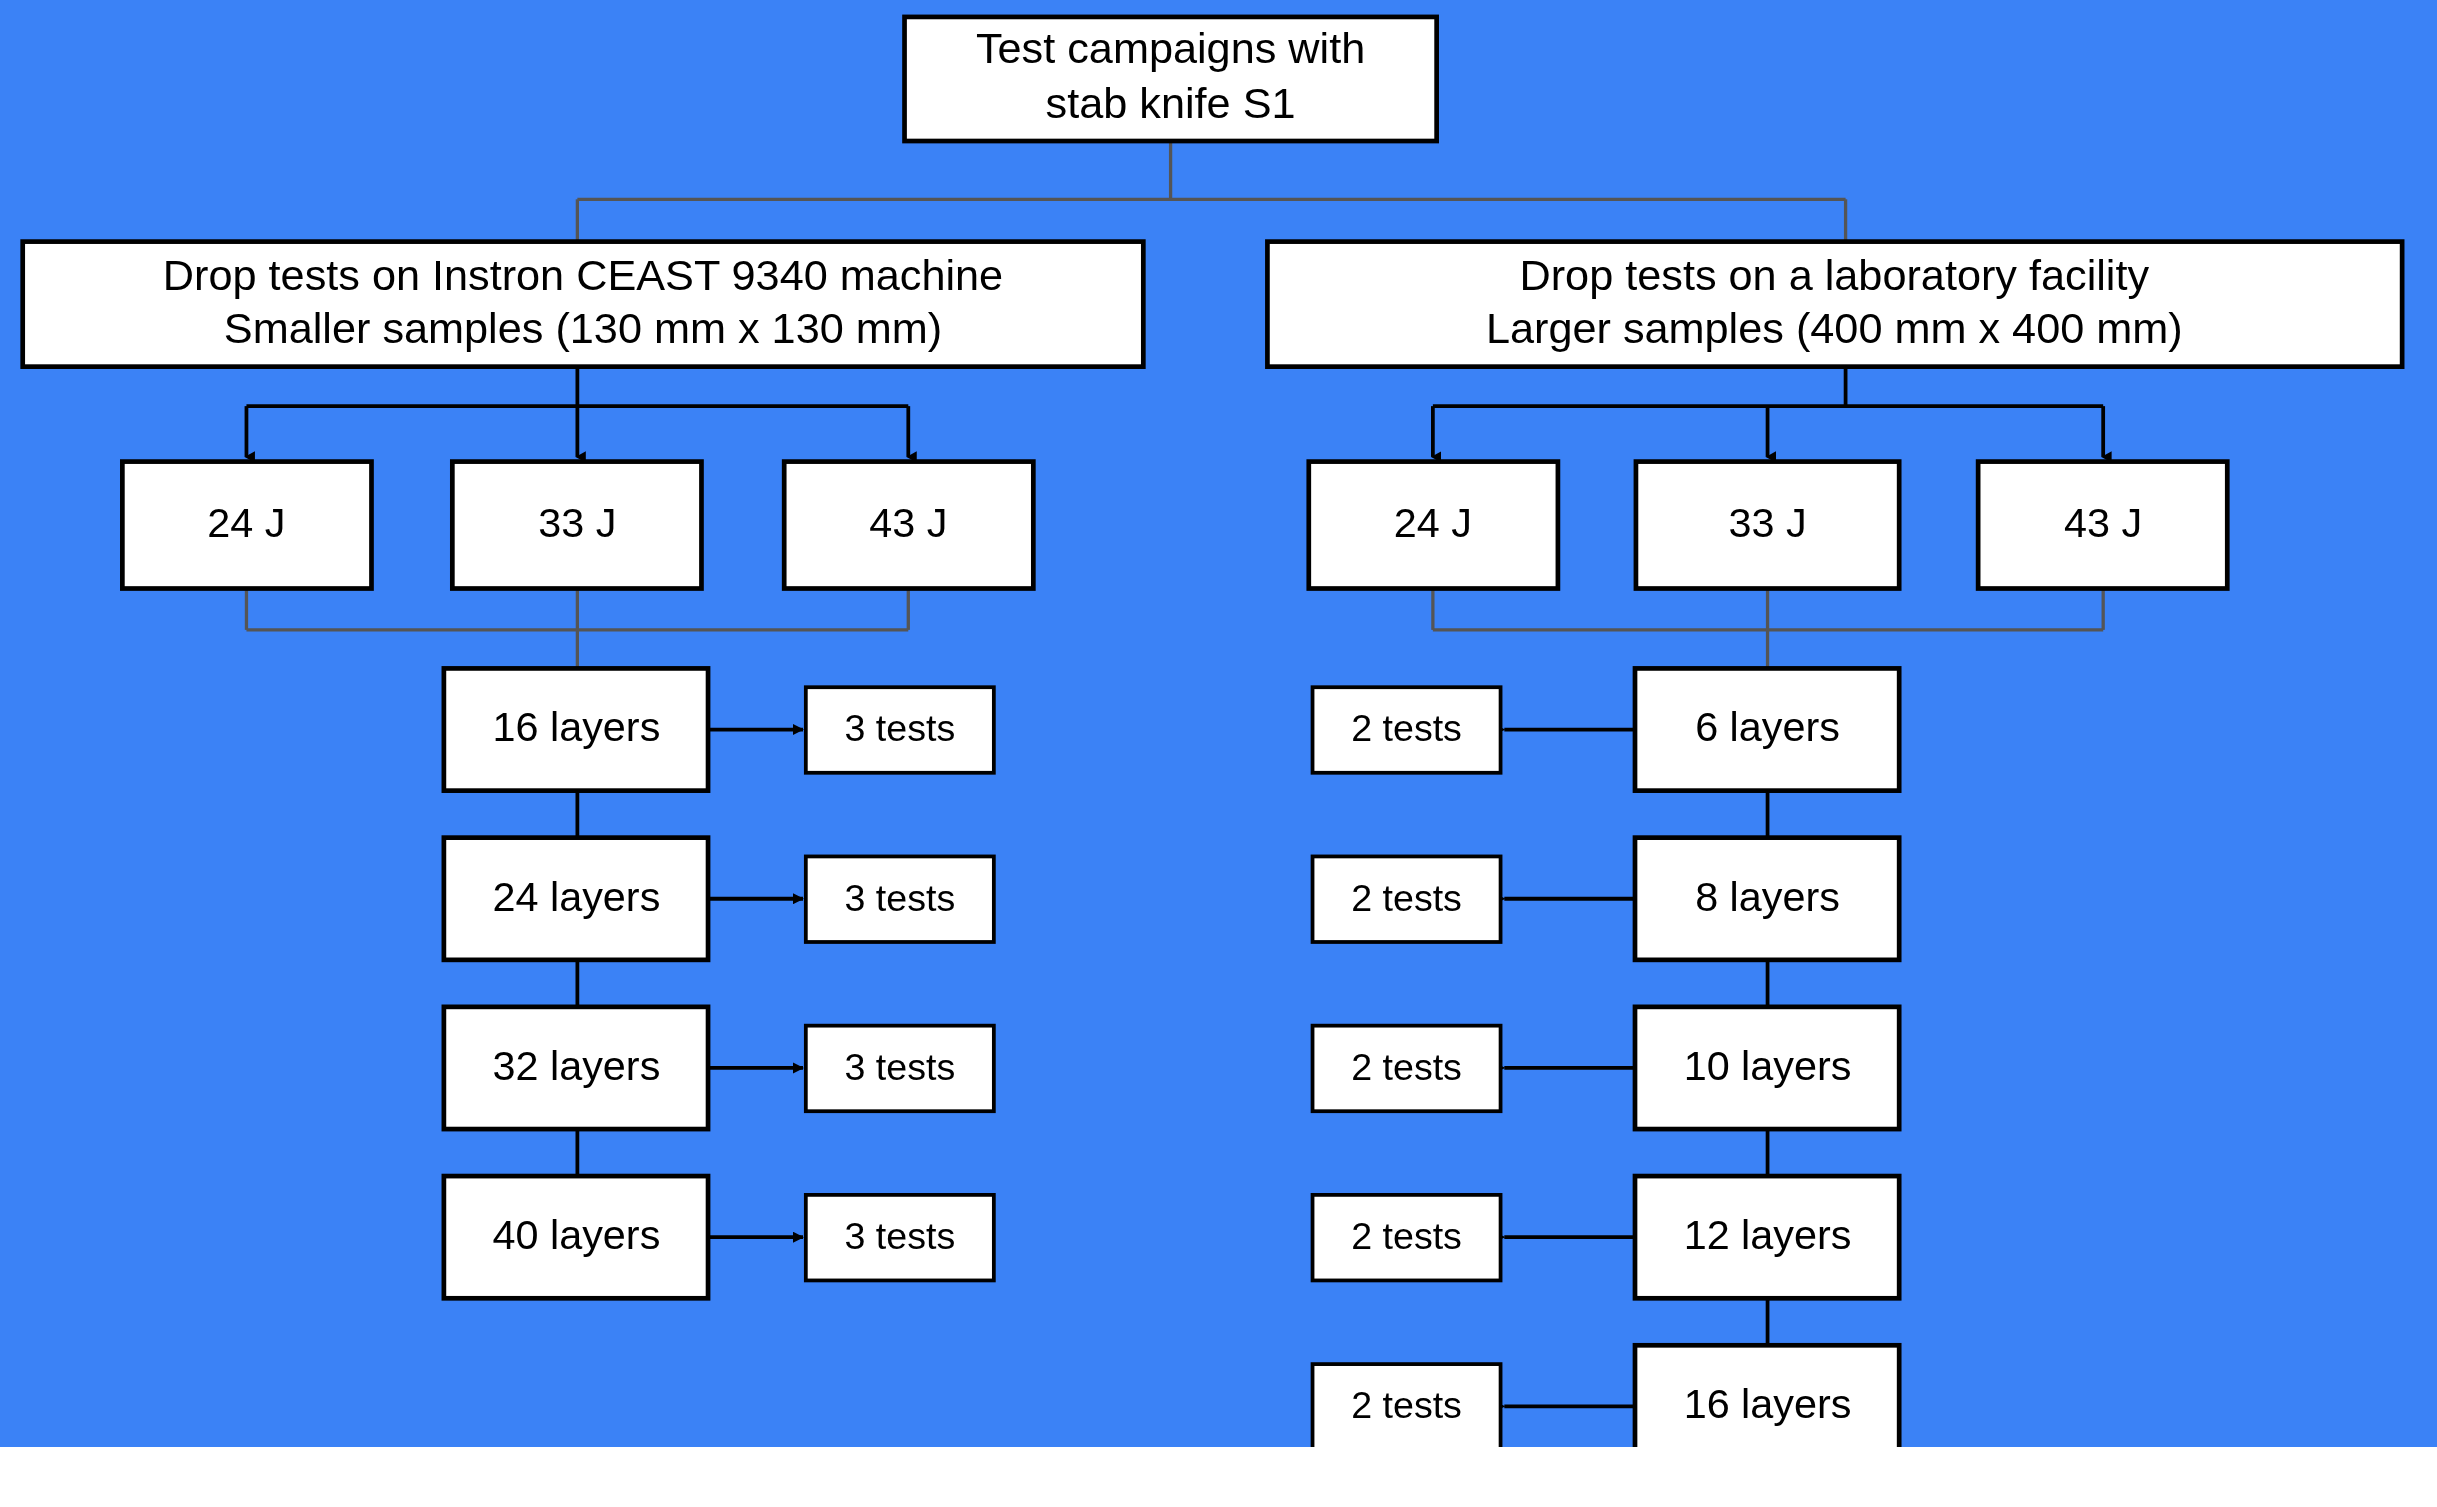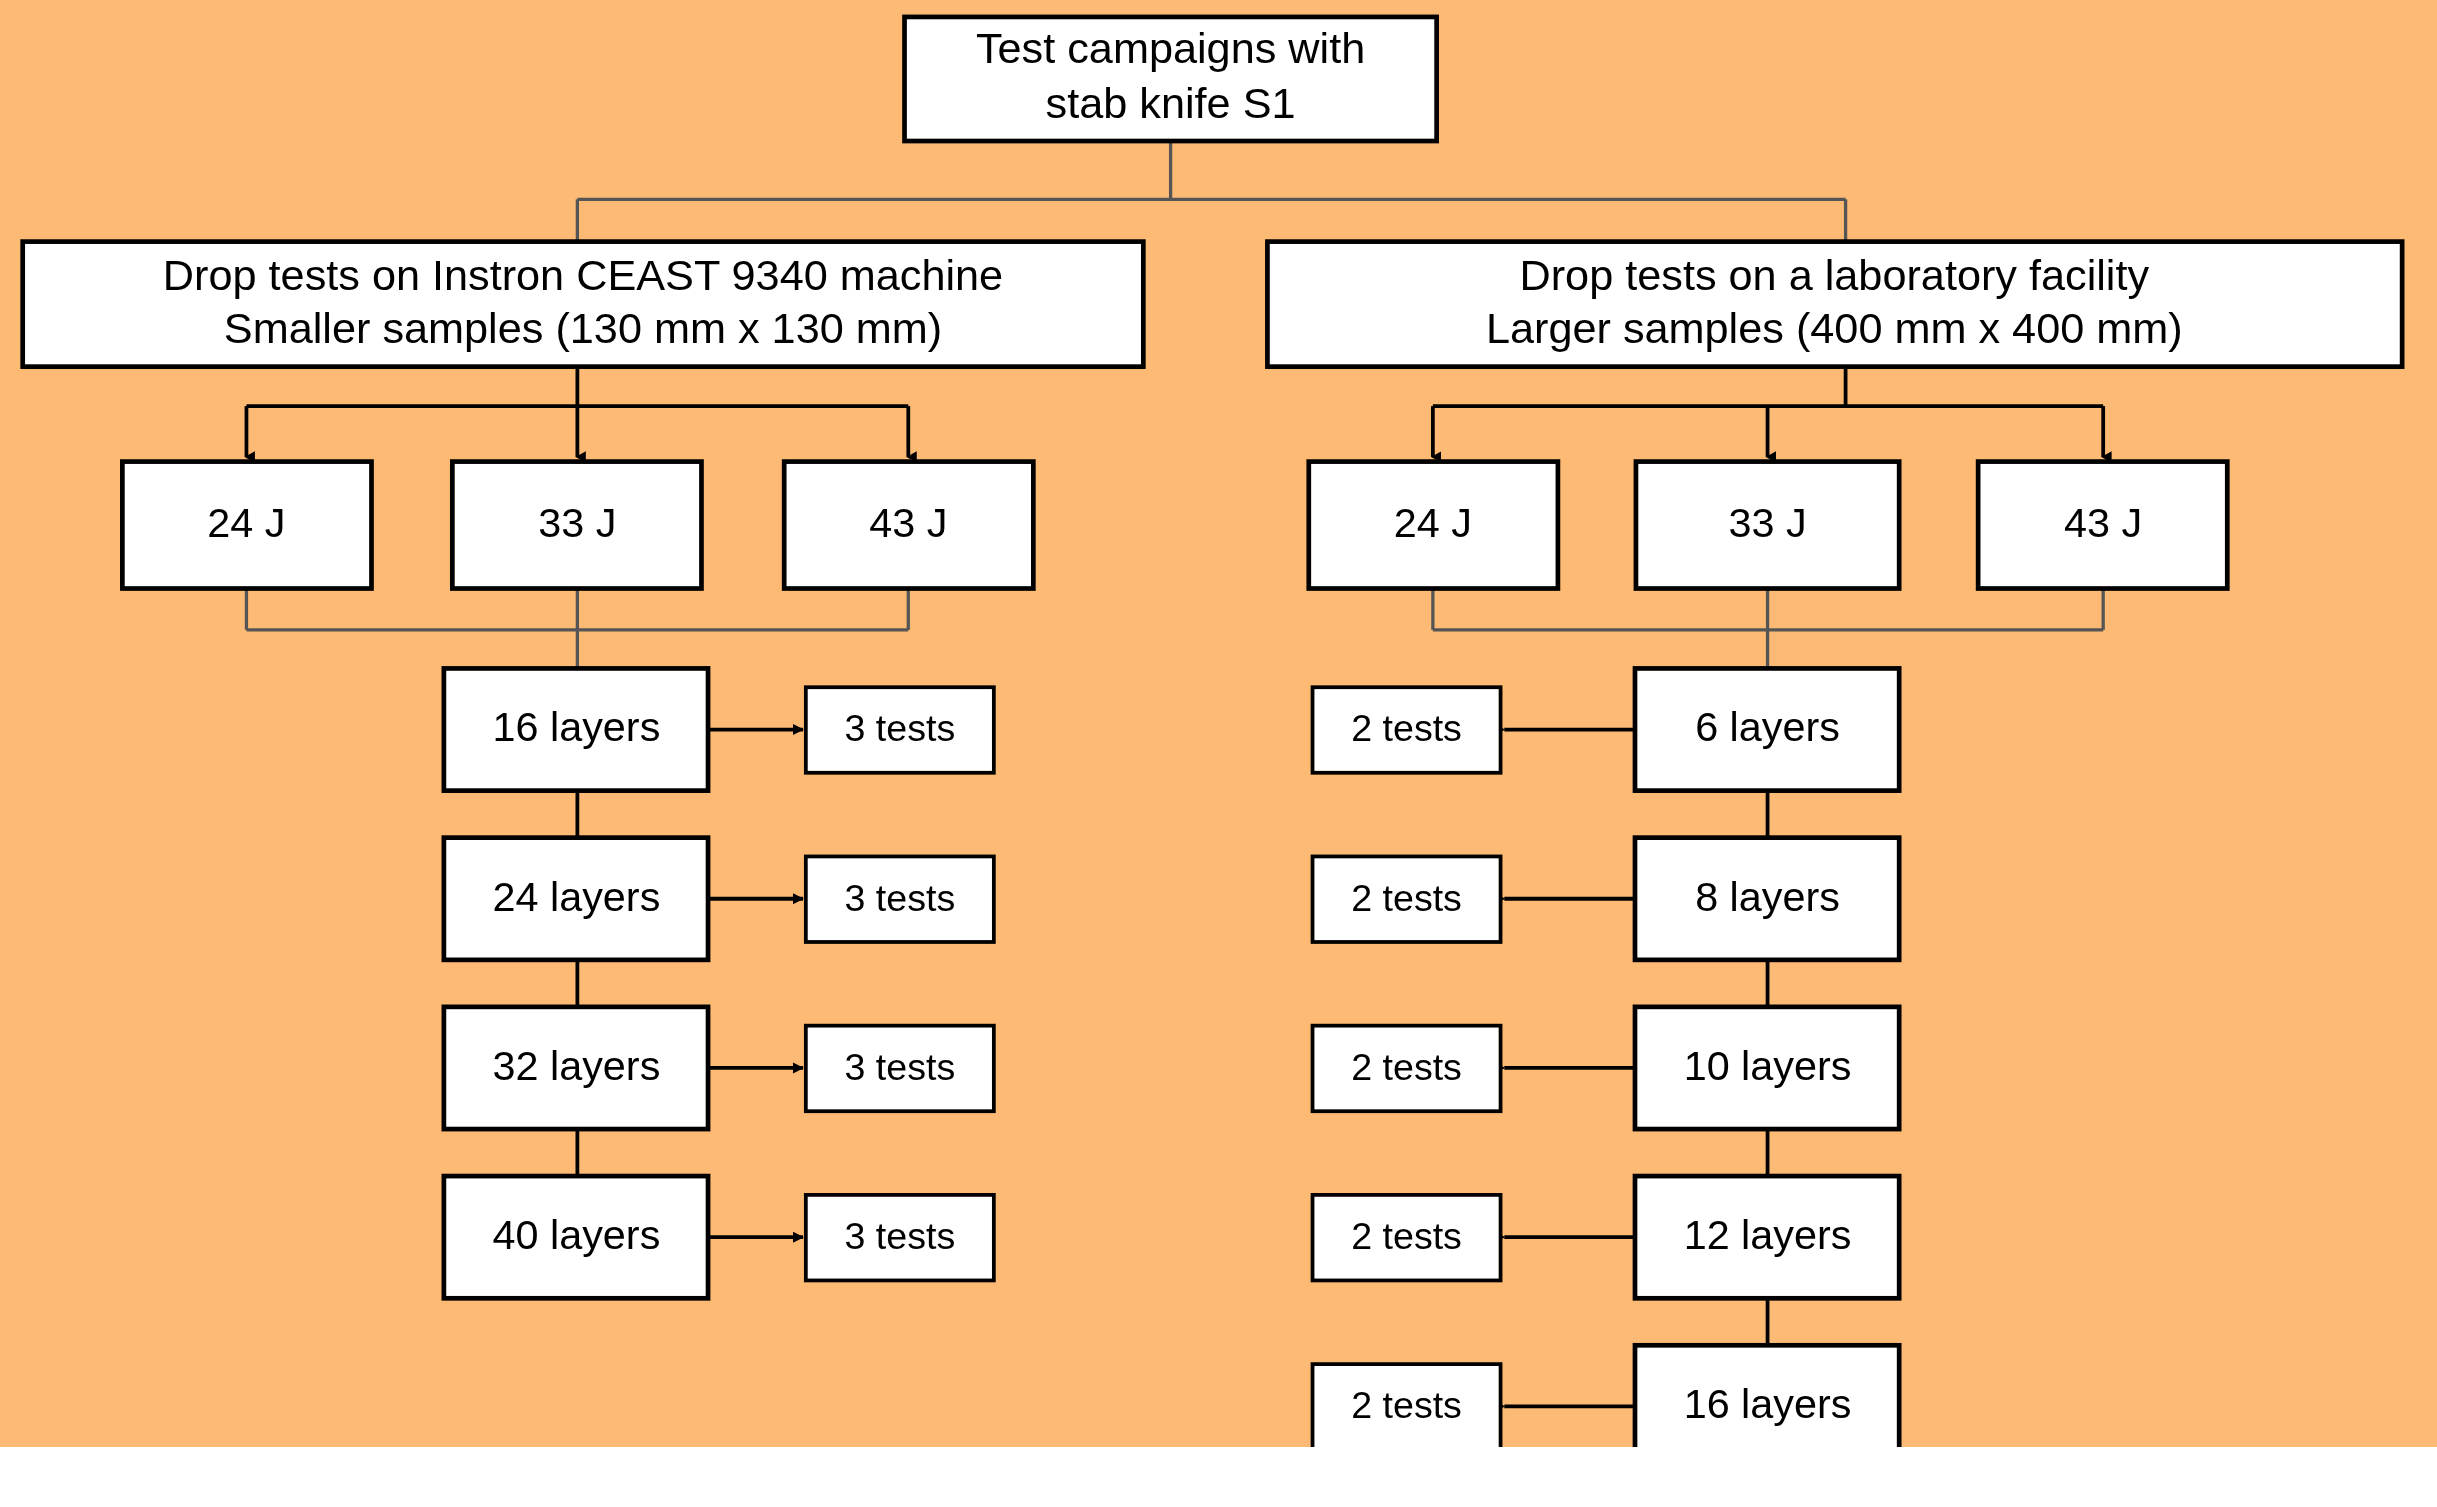"Test campaigns with" #diagram-root { background: #fdba74 -> #3b82f6 }
